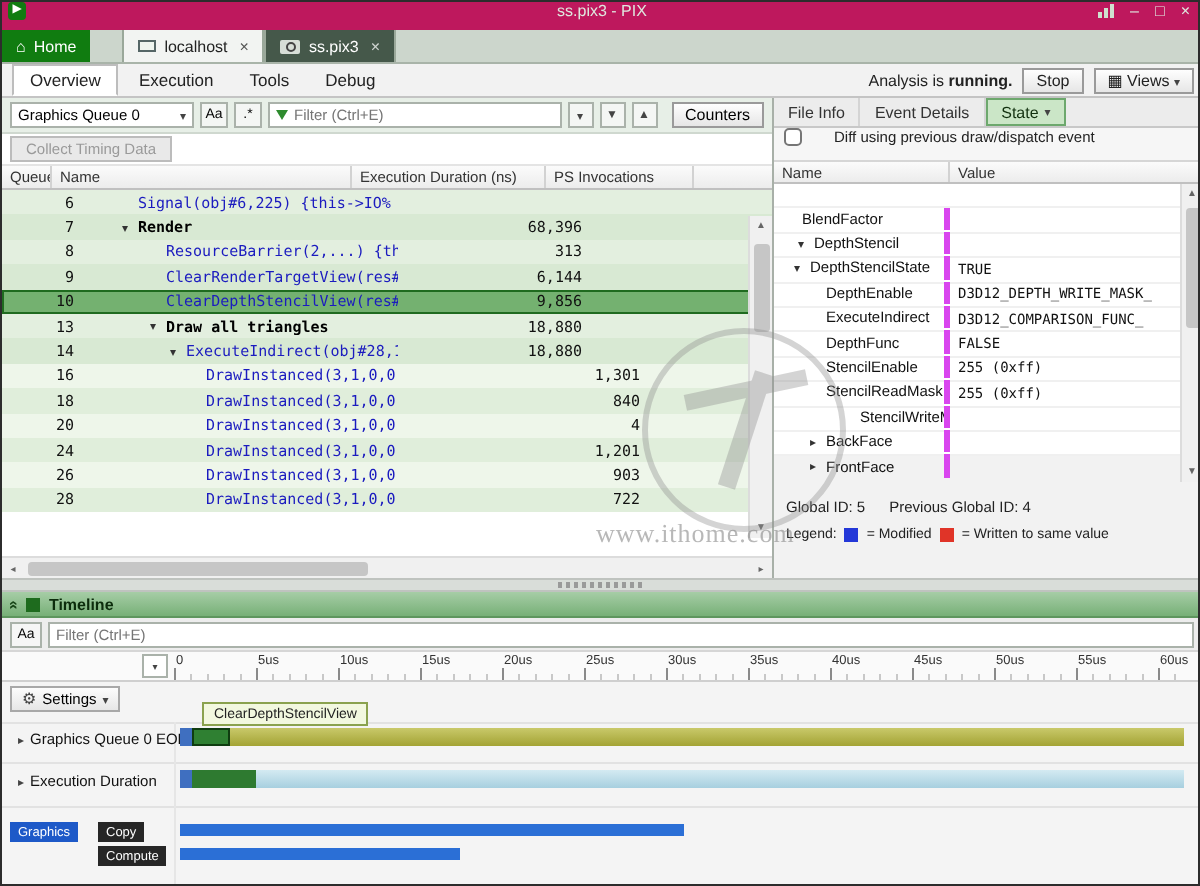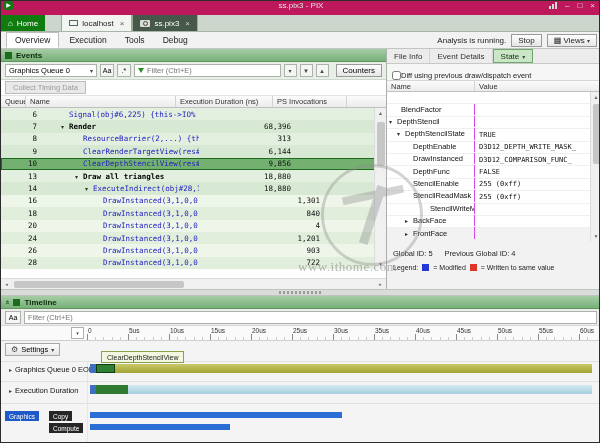"running." .bold { font-weight: normal -> bold }
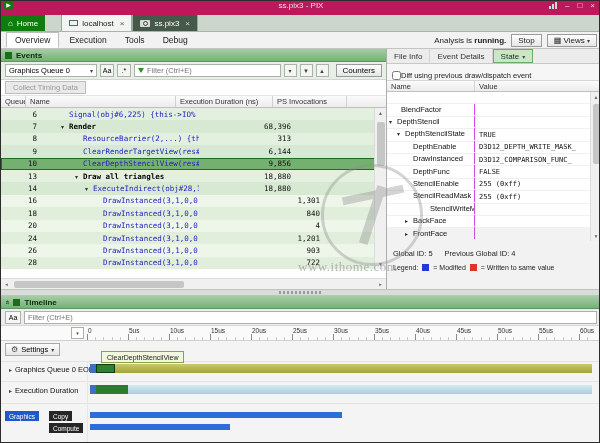"Events" div.panel-header { html: <div> <span></span> <span>Events</span> </div> -> none }
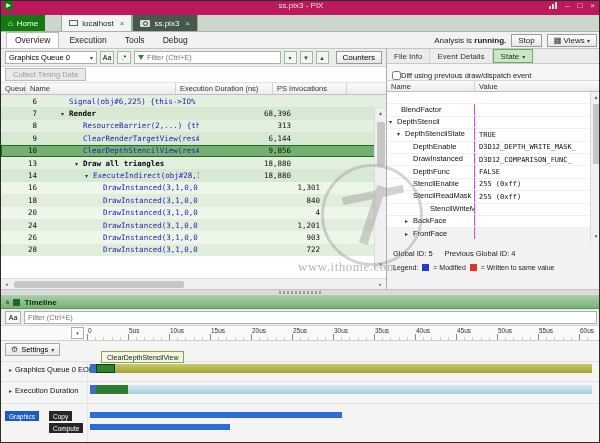"Diff using previous draw/dispatch event" .diff-row { align-items: flex-end -> flex-start; gap: 0 -> 16px }
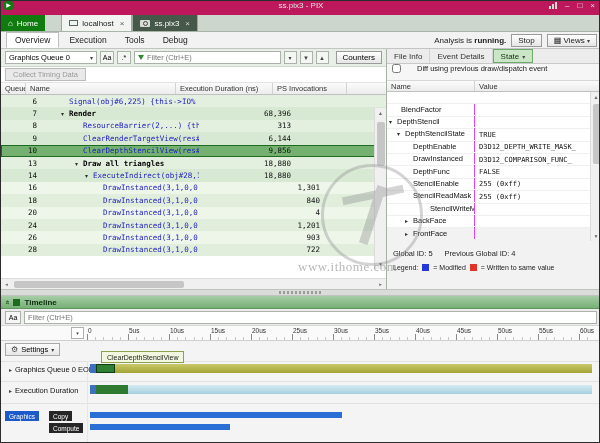"BlendFactor" .sr-name { border-right: 1px solid #d946ef -> 3px solid #d946ef }
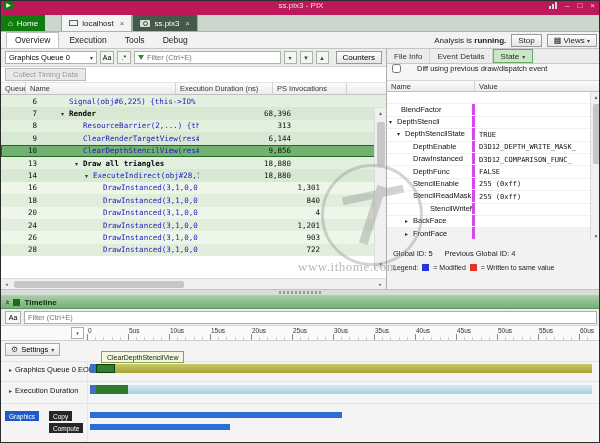"DepthStencil" span.sr-name { padding-left: 2px -> 12px }
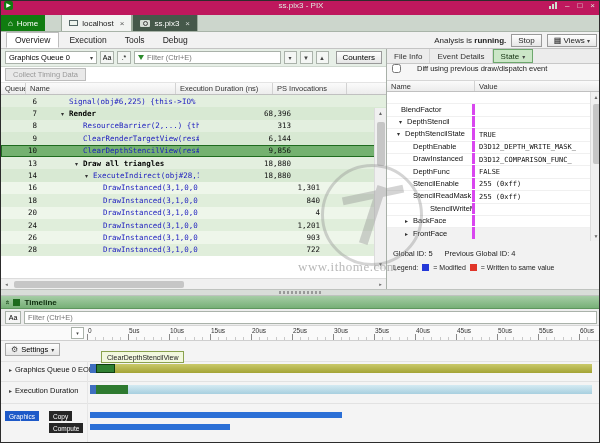"DrawInstanced" span { text: DrawInstanced -> ExecuteIndirect }
